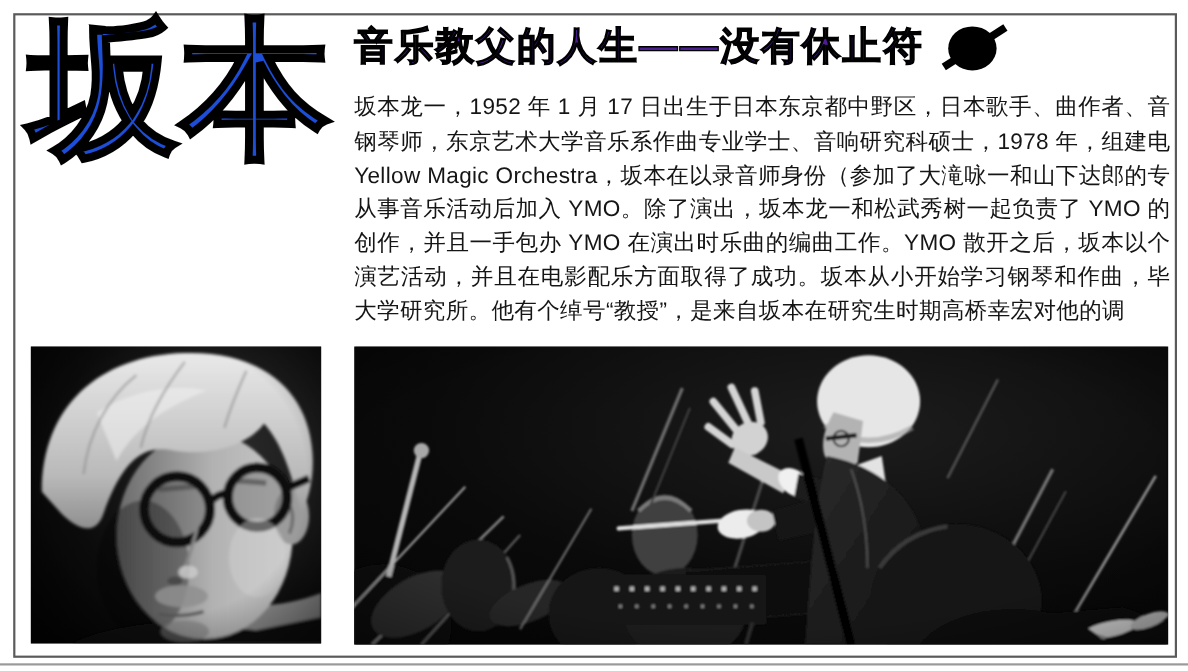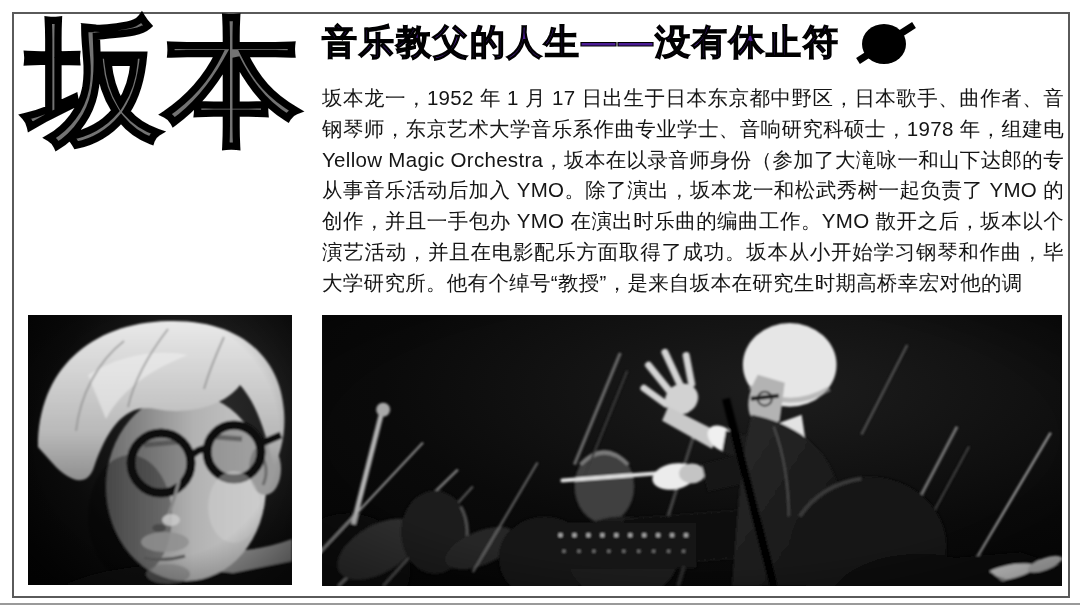"坂本" .name-block { color: #737373 -> #1d4ed8 }
